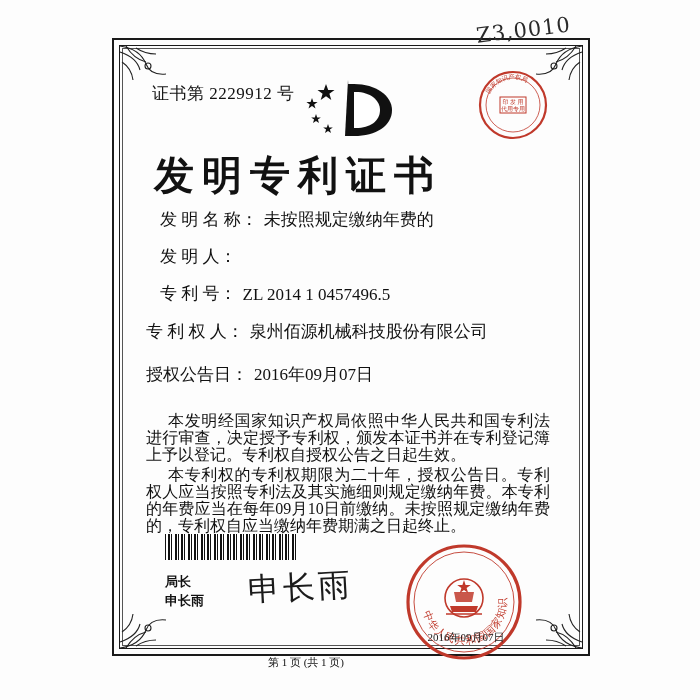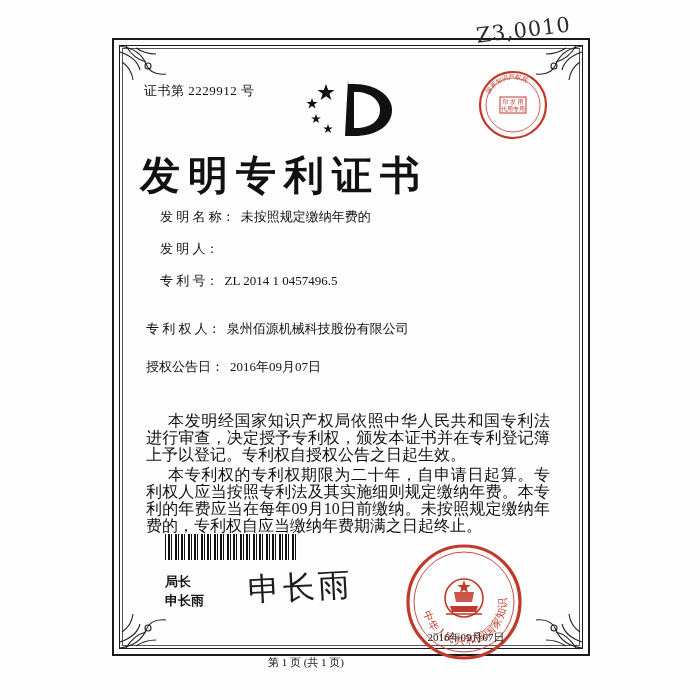"证书第 2229912 号" .cert-no { font-size: 13px -> 17px; left: 144px -> 152px }
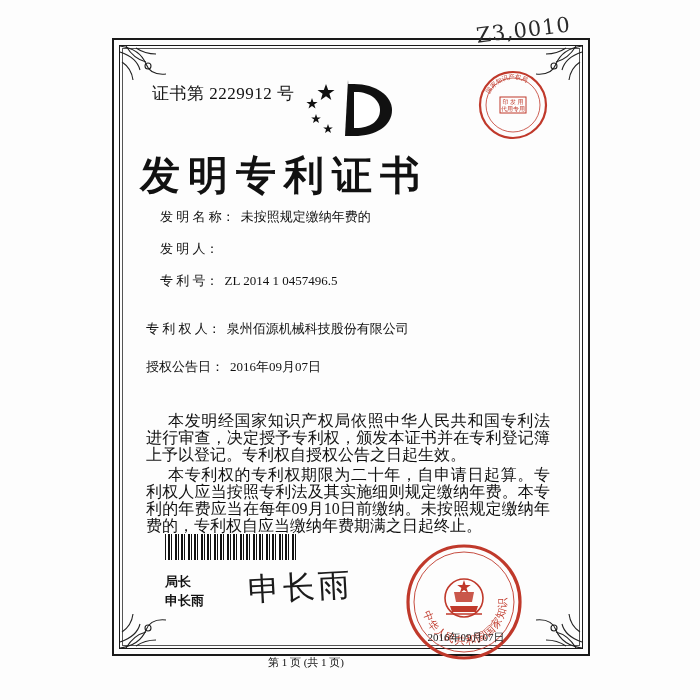"发明专利证书" .doc-title { padding-left: none -> 14px }
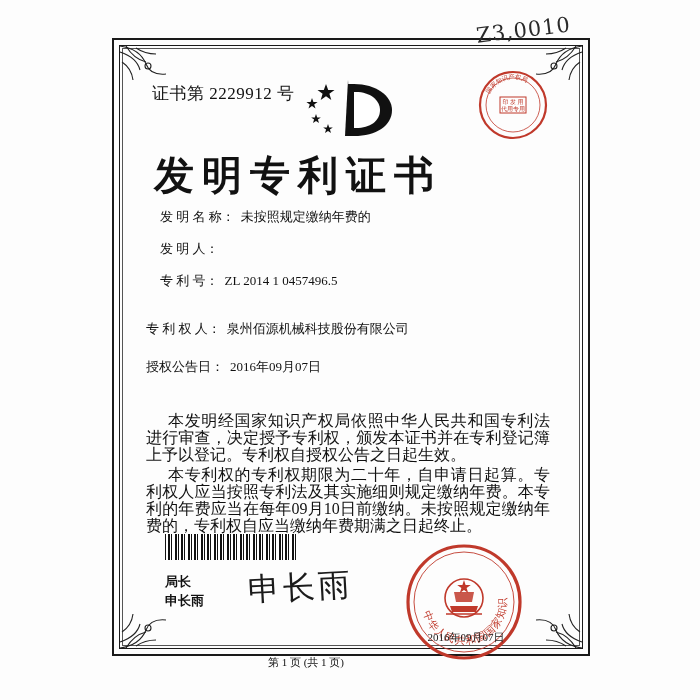"发 明 名 称：" .field-row { align-items: center -> flex-end; font-size: 13px -> 17px }
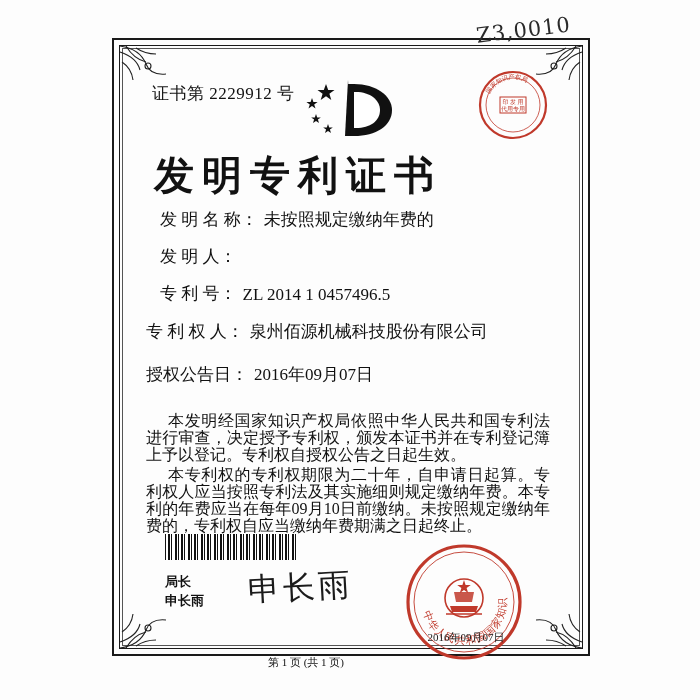"本专利权的专利权期限为二十年，自申请日起算。专利权人应当按照专利法及其实施细则规" p { text: 自申请日起算 -> 授权公告日 }
